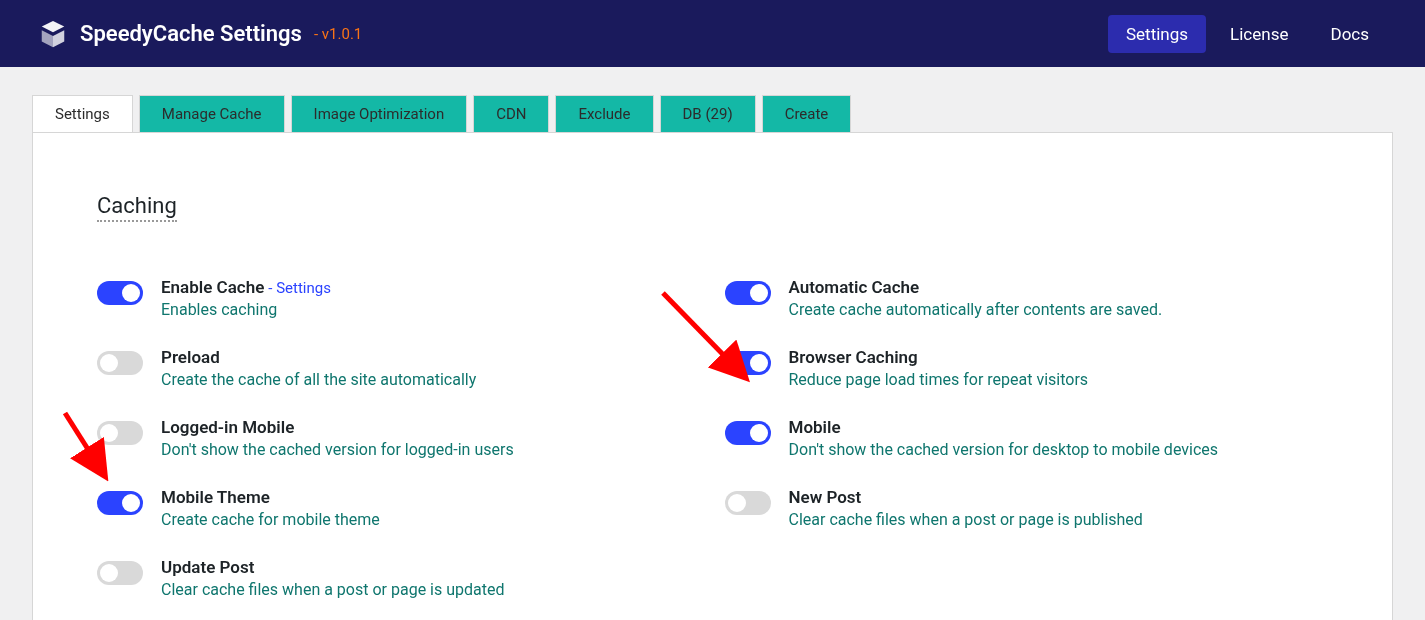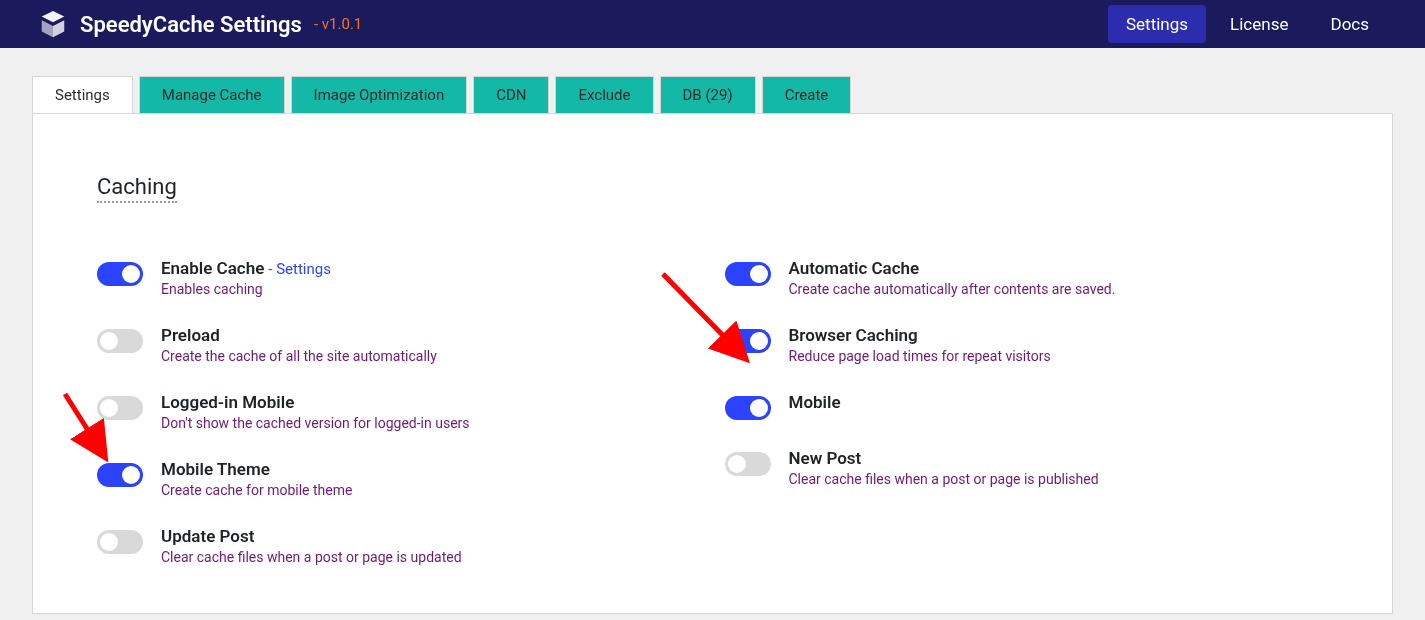"SpeedyCache Settings" .topbar { height: 48px -> 67px }
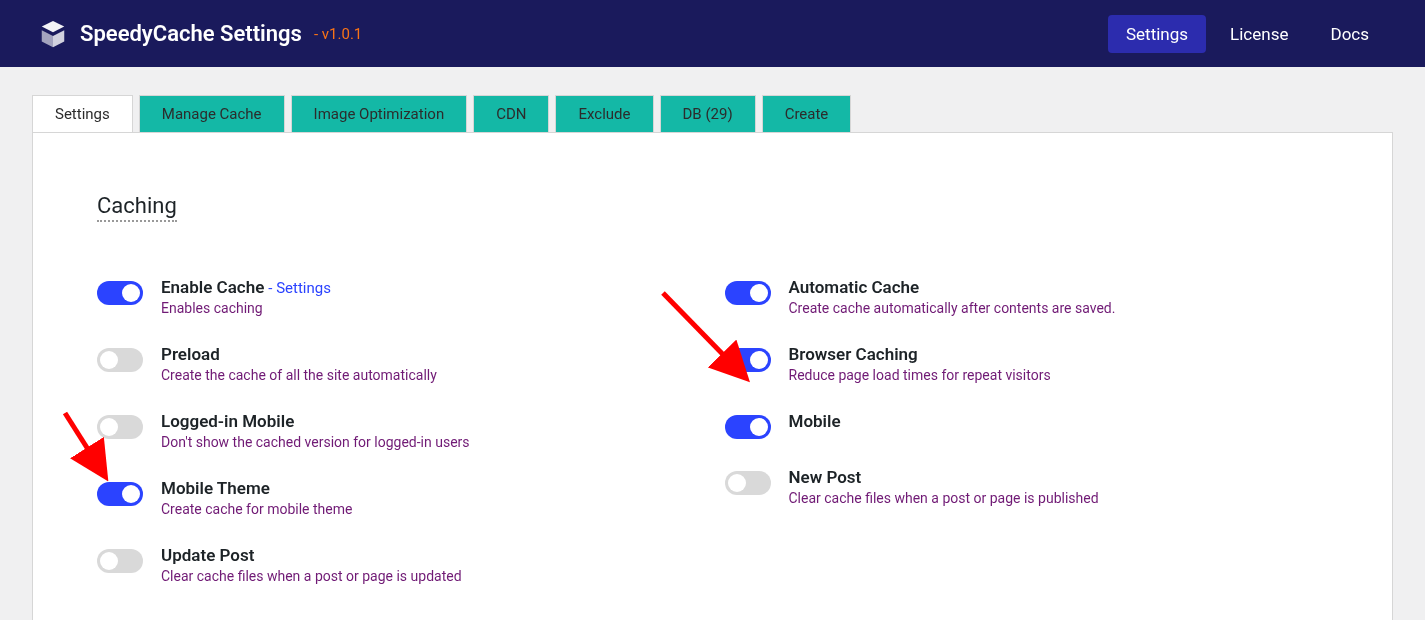"Enables caching" .option-desc { color: #701a75 -> #0f766e; font-size: 14px -> 16px }
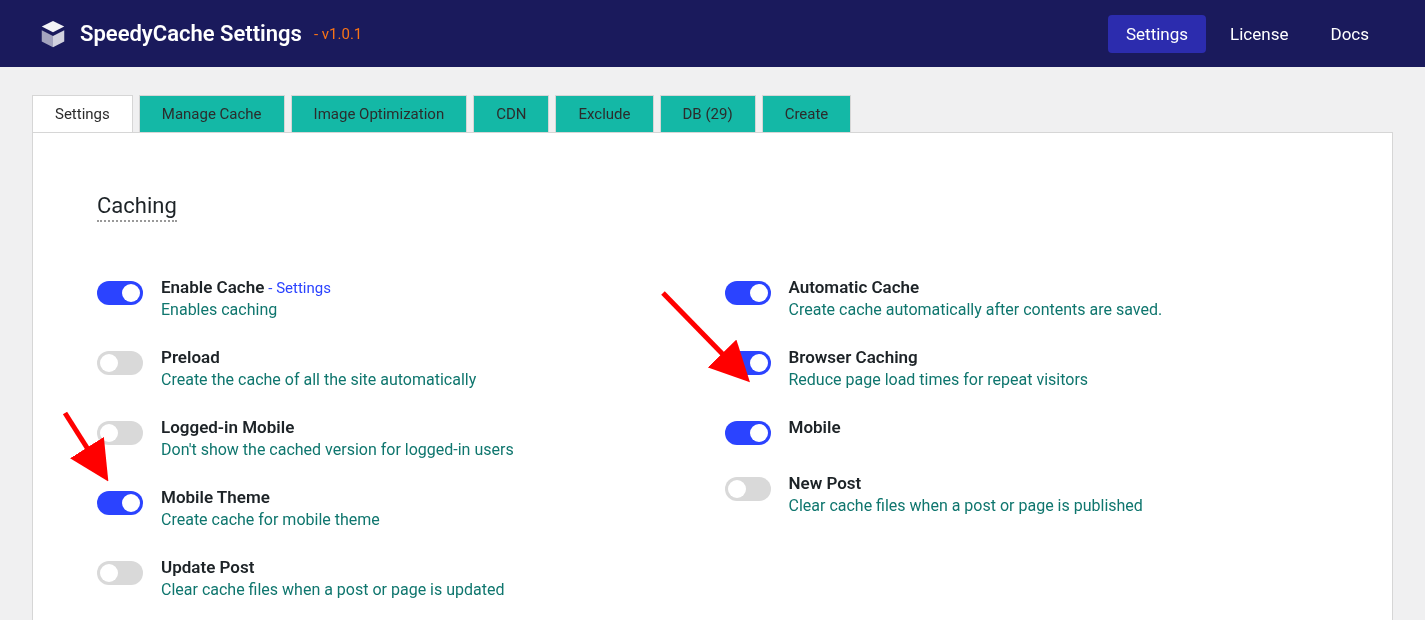"Don't show the cached version for desktop" div.option-desc { html: none -> <div>Don't show the cached version for desktop to mobile devices</div> }
